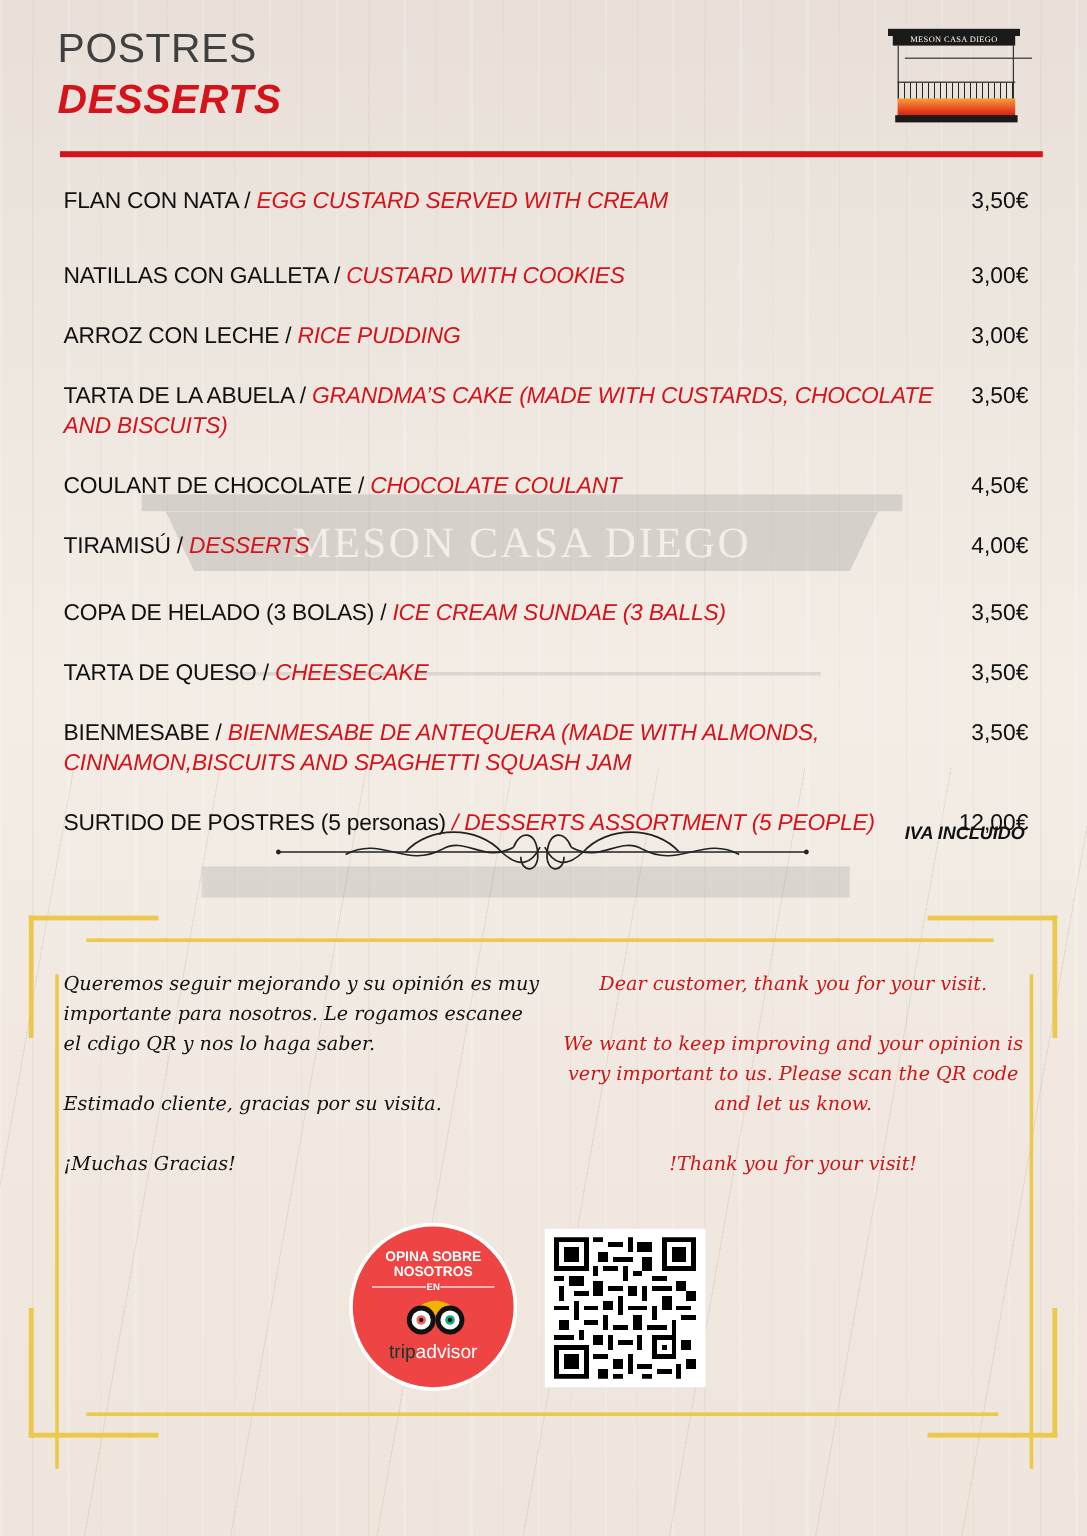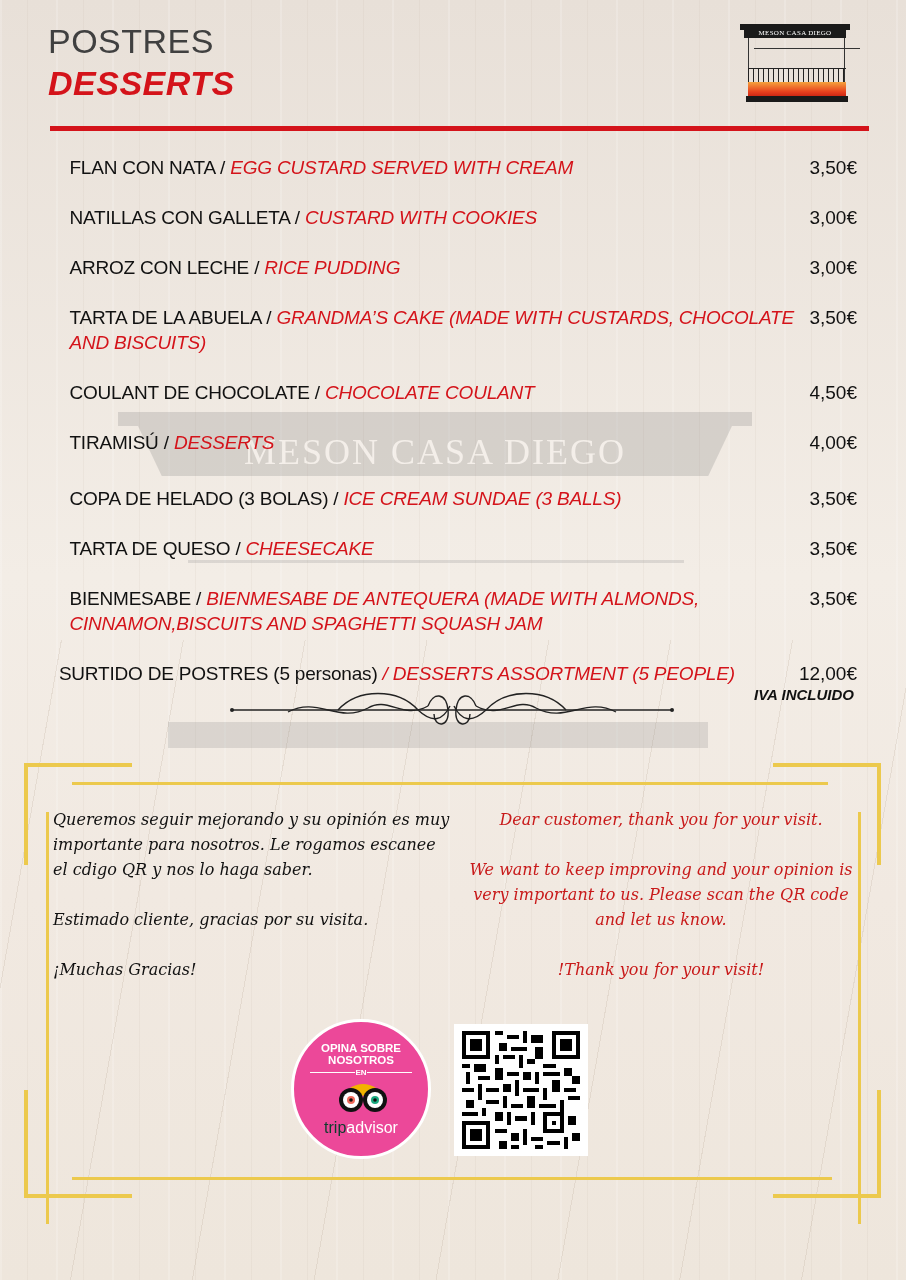"FLAN CON NATA / EGG" .item { justify-content: flex-end -> space-between }
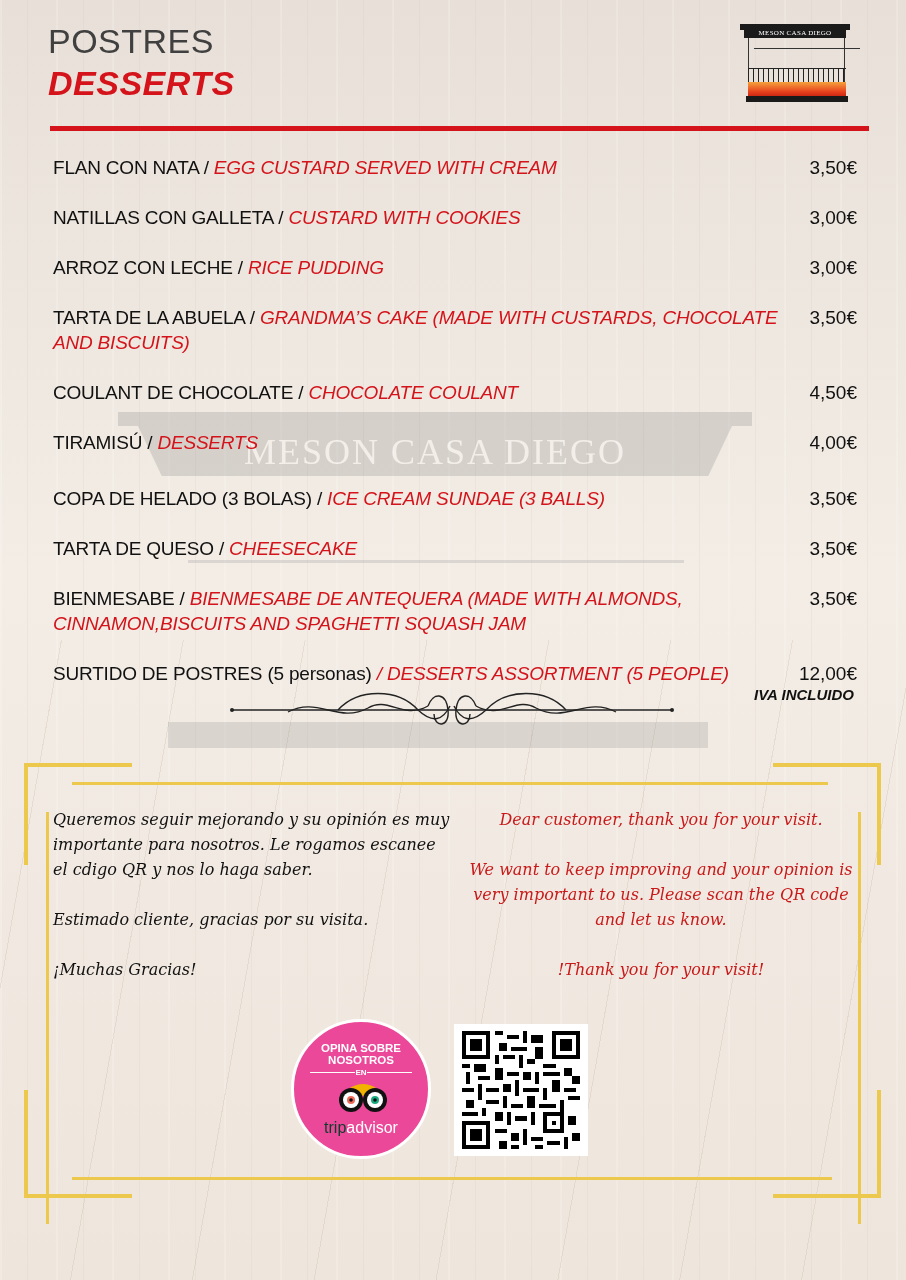"NATILLAS CON GALLETA / CUSTARD" div.item { margin-top: 25px -> 38px }
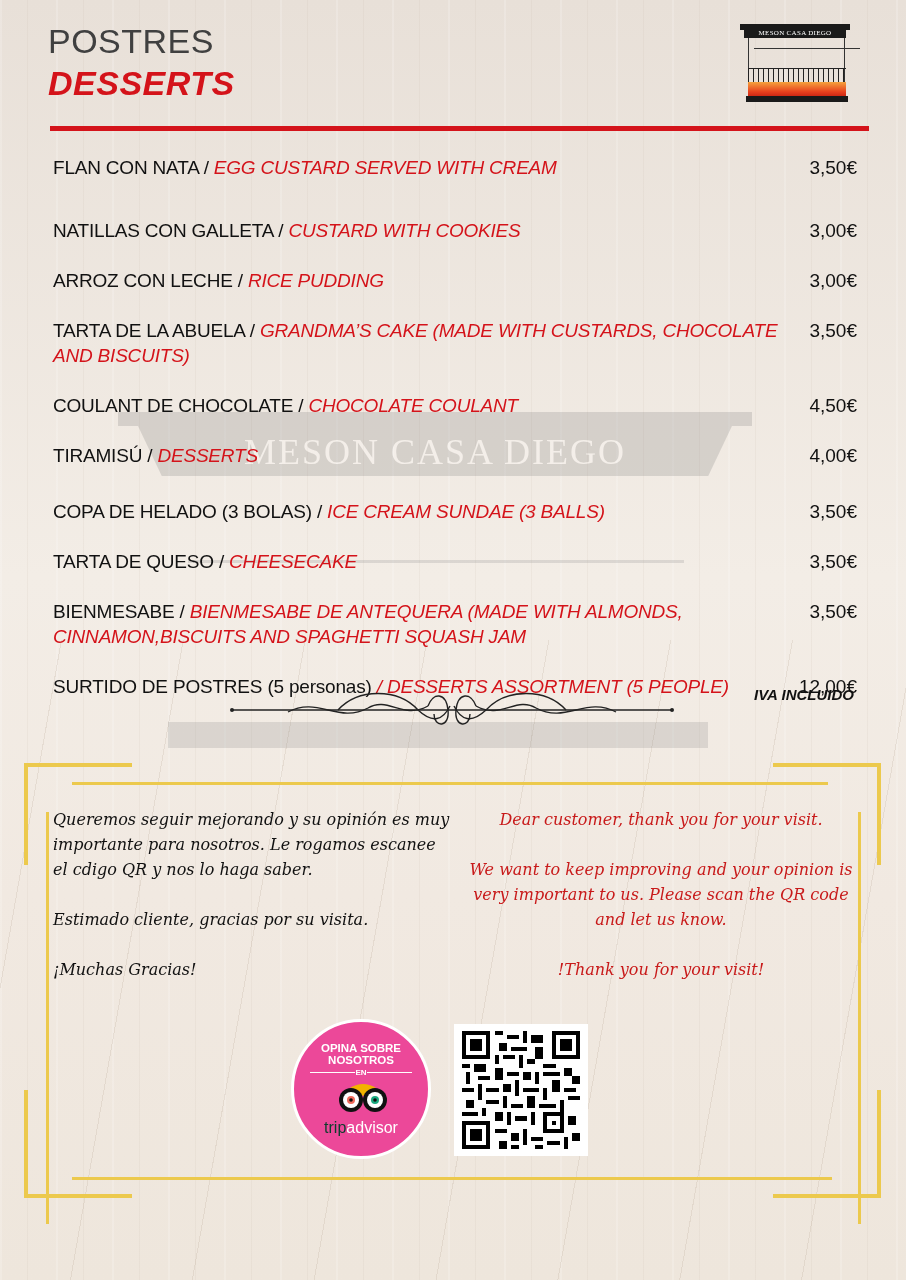"OPINA SOBRE" .ta { background: #ec4899 -> #ef4444 }
